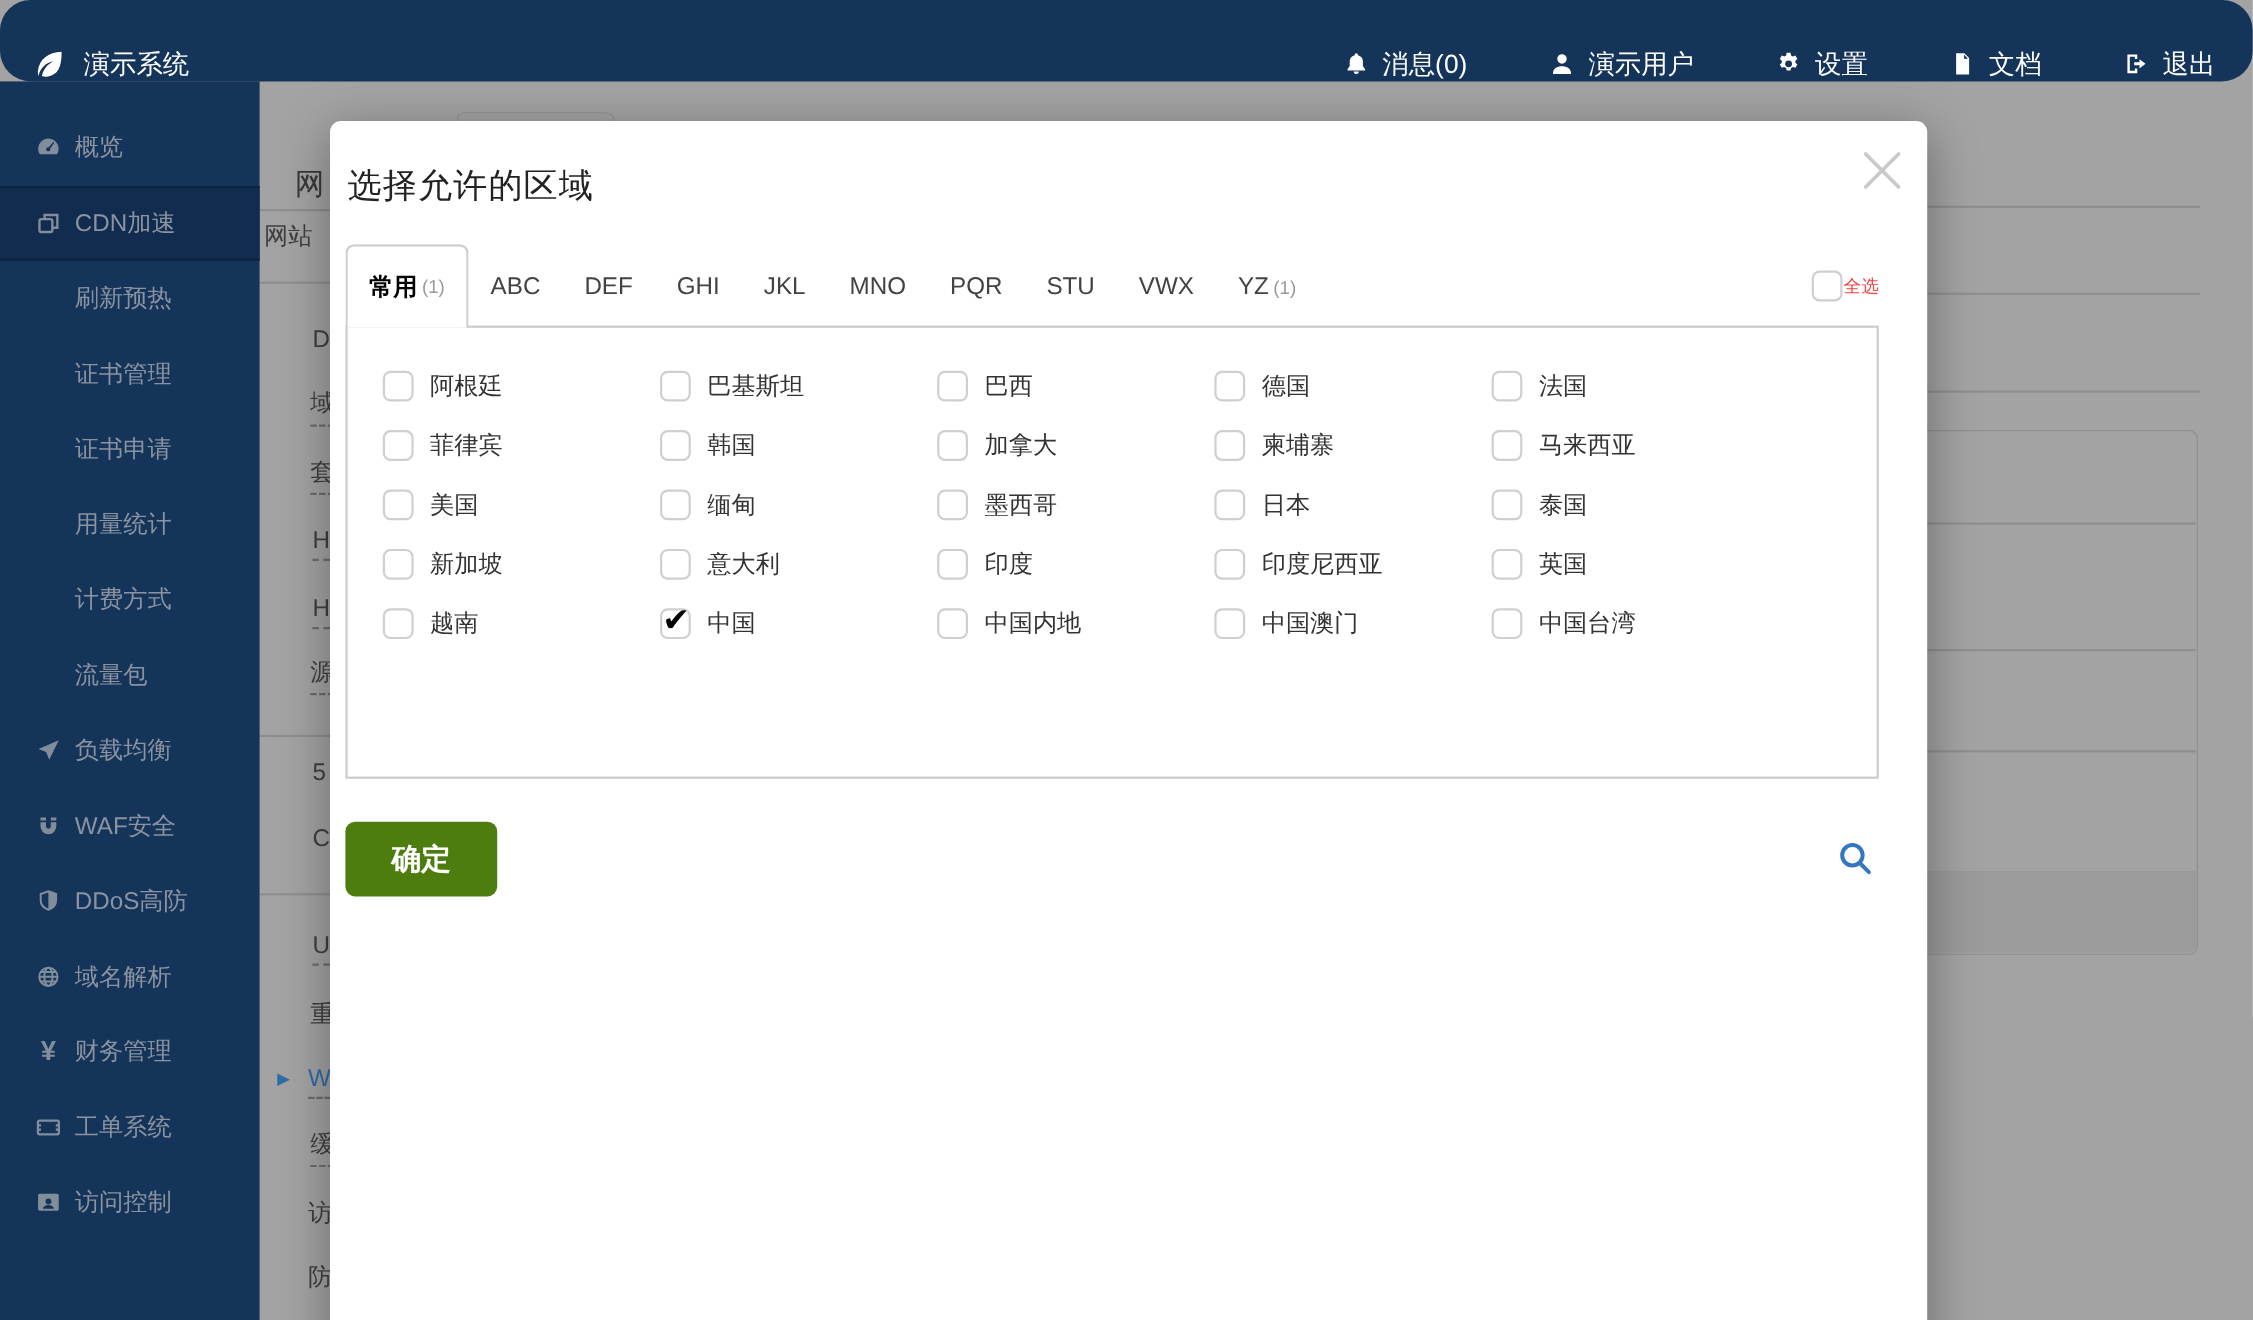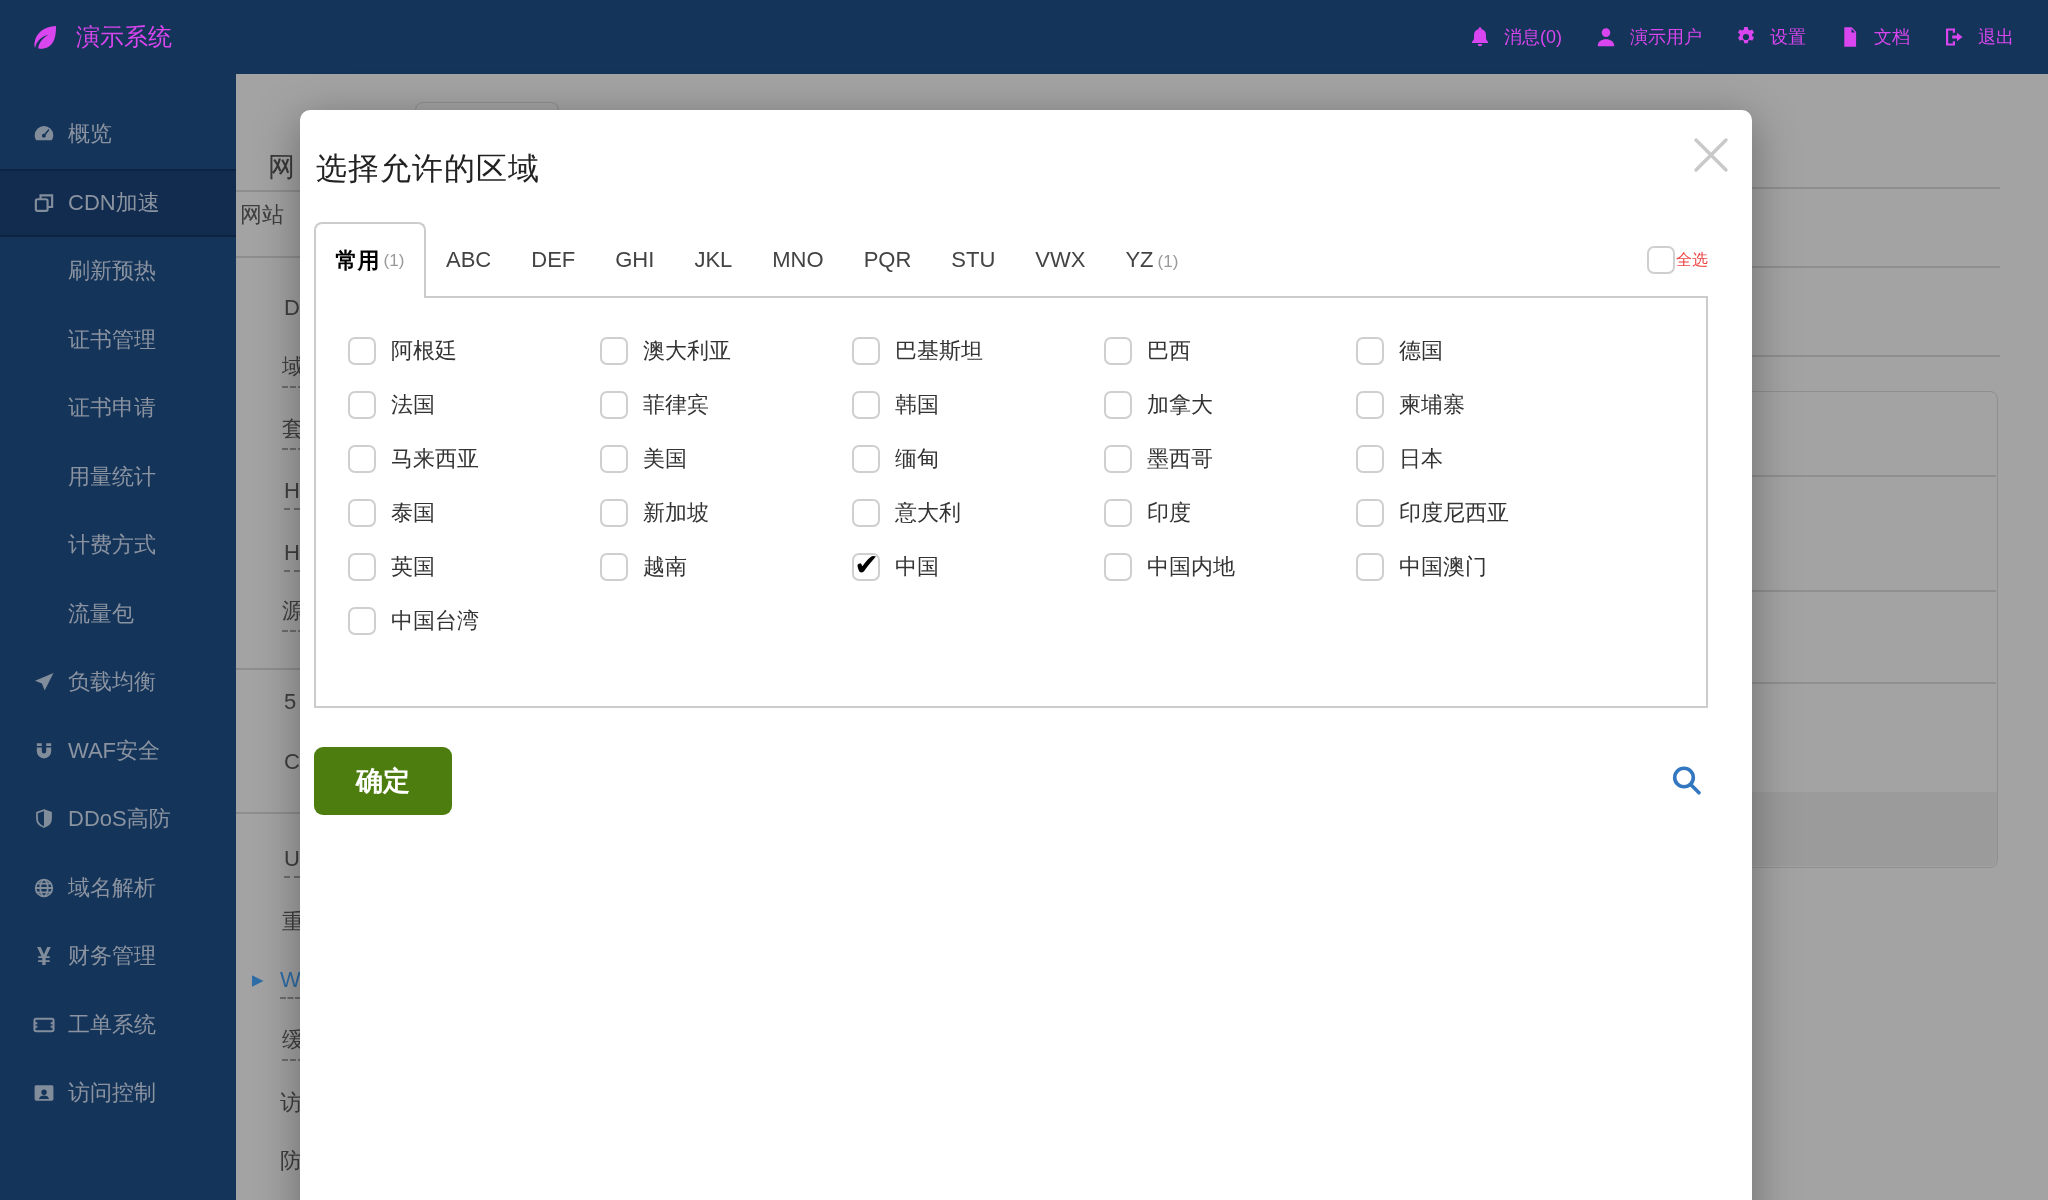"演示系统" .topbar { align-items: center -> flex-end; border-radius: none -> 28px; color: #d946ef -> #ffffff }
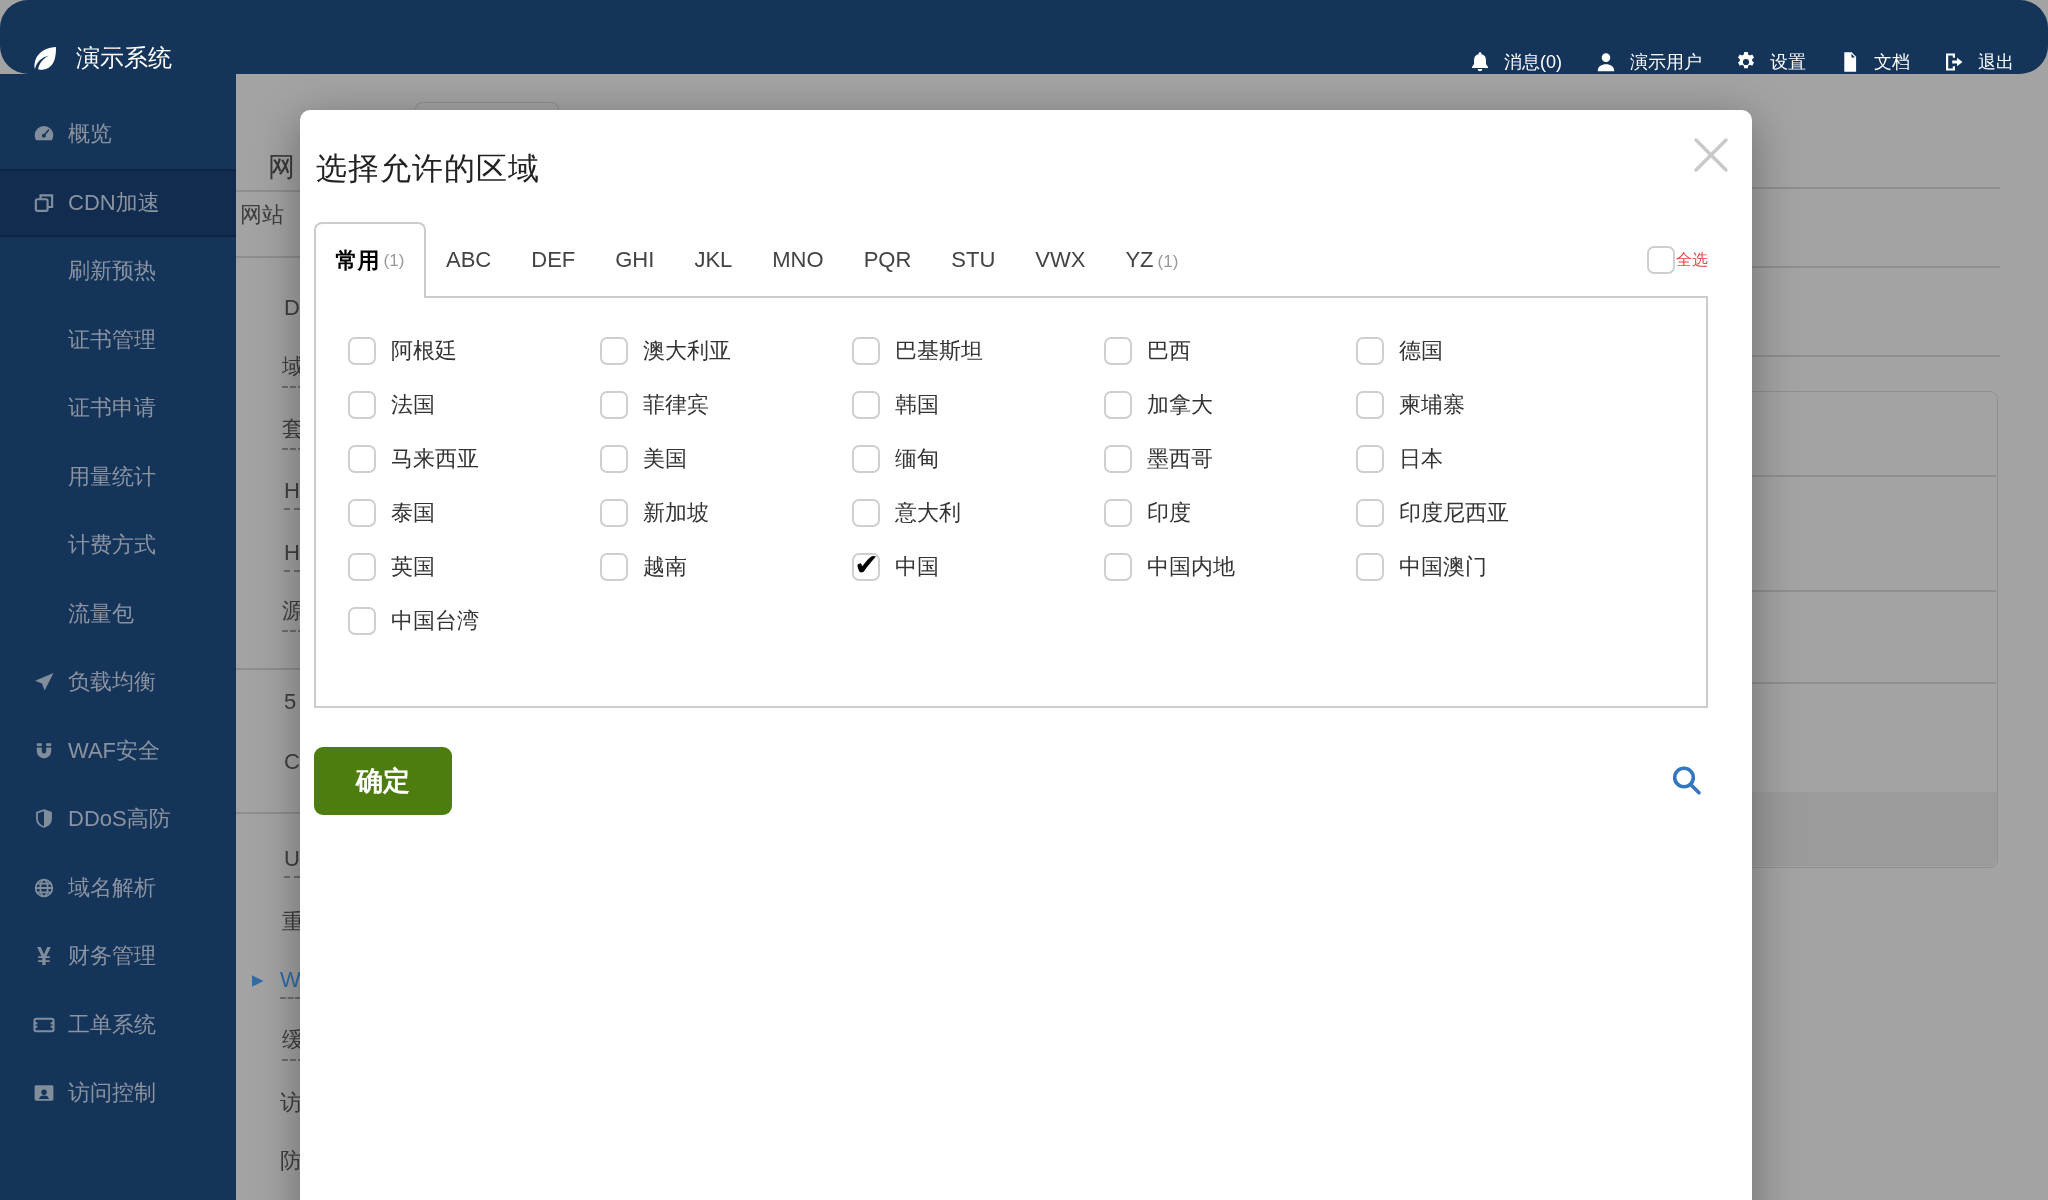"消息(0)" .topnav { font-size: 18px -> 24px; gap: 32px -> 74px }
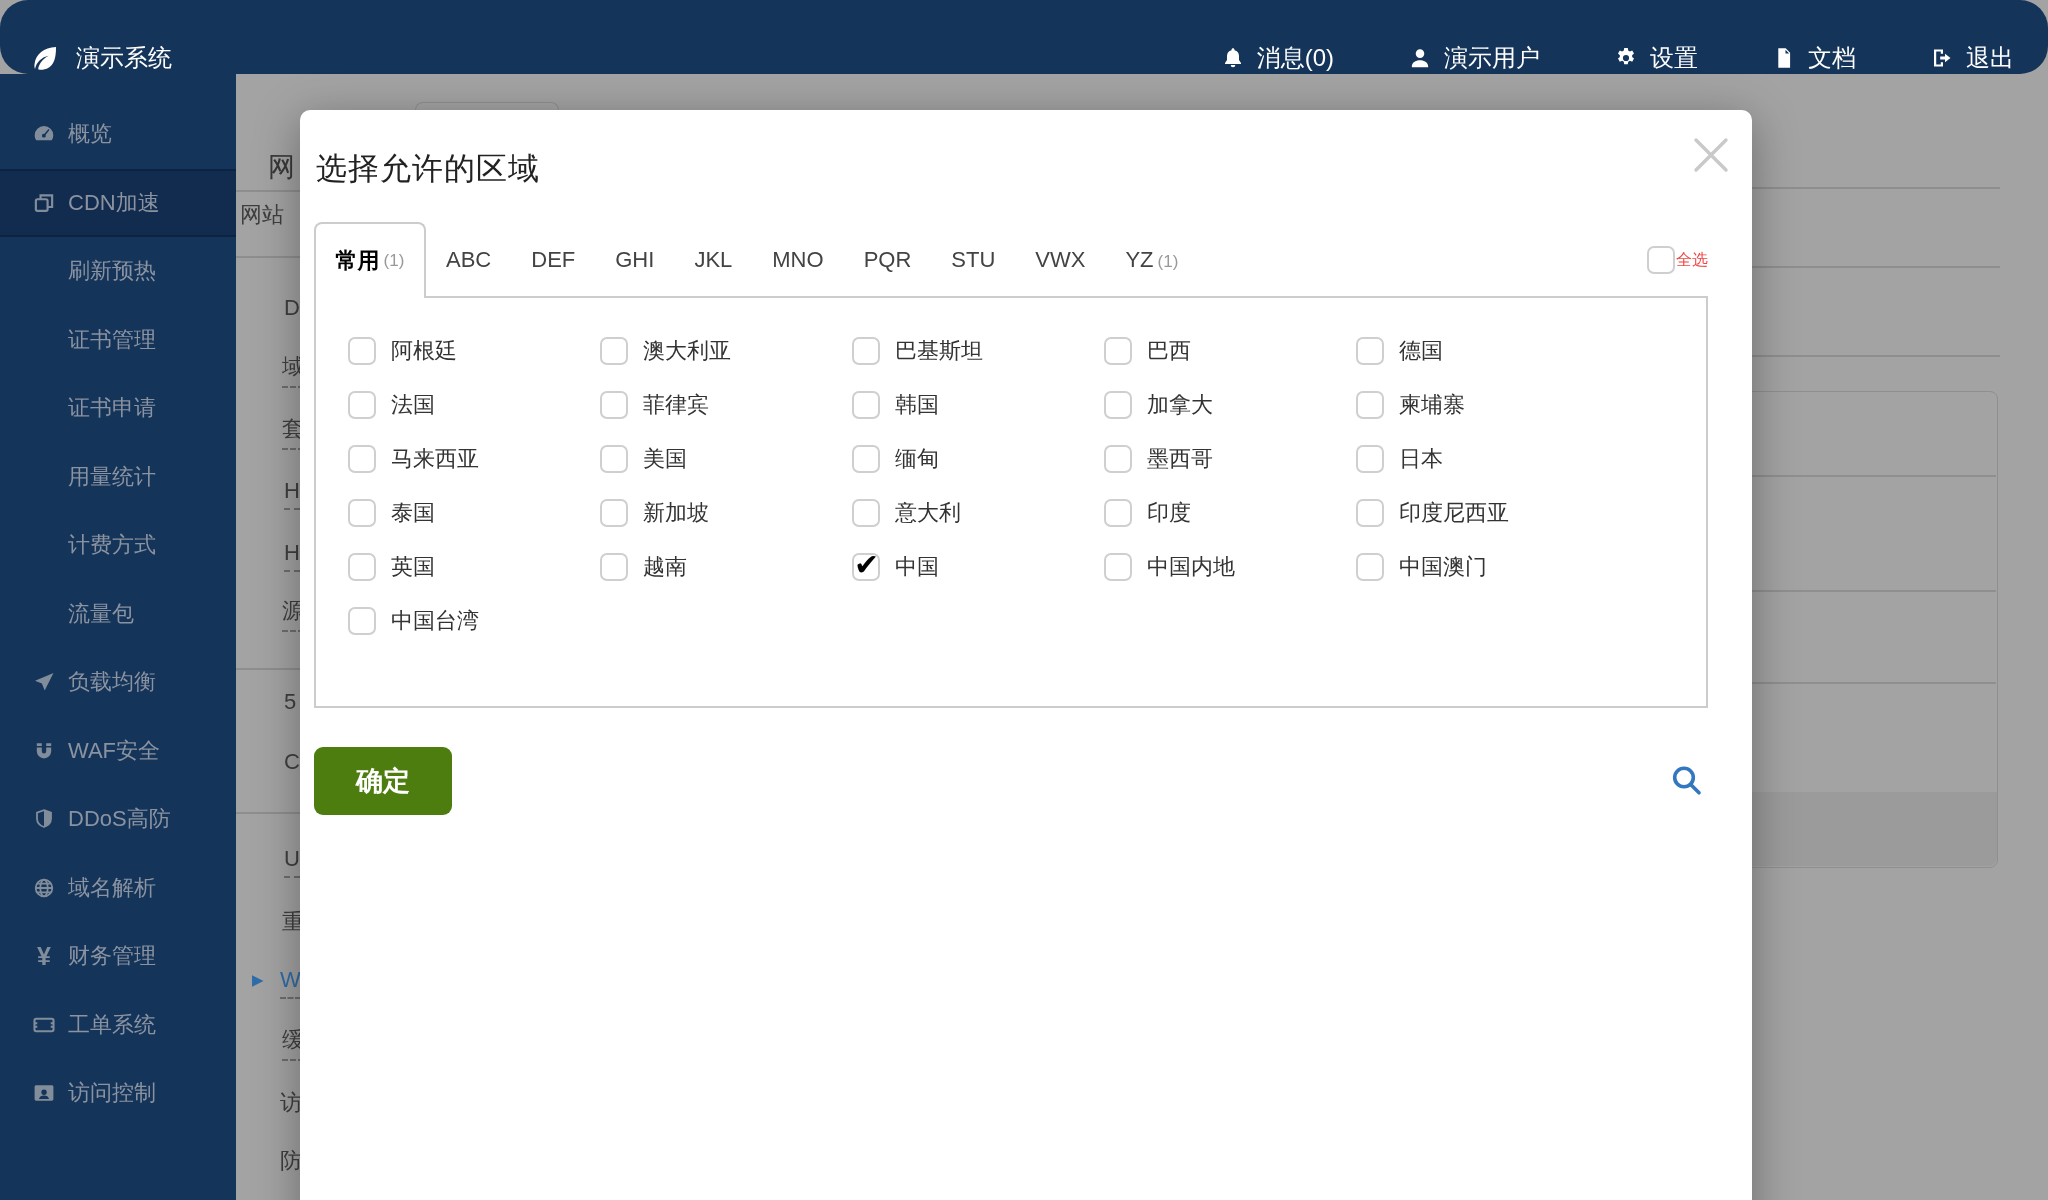"澳大利亚" div.region { html: <div> <span></span> <span>澳大利亚</span> </div> -> none }
